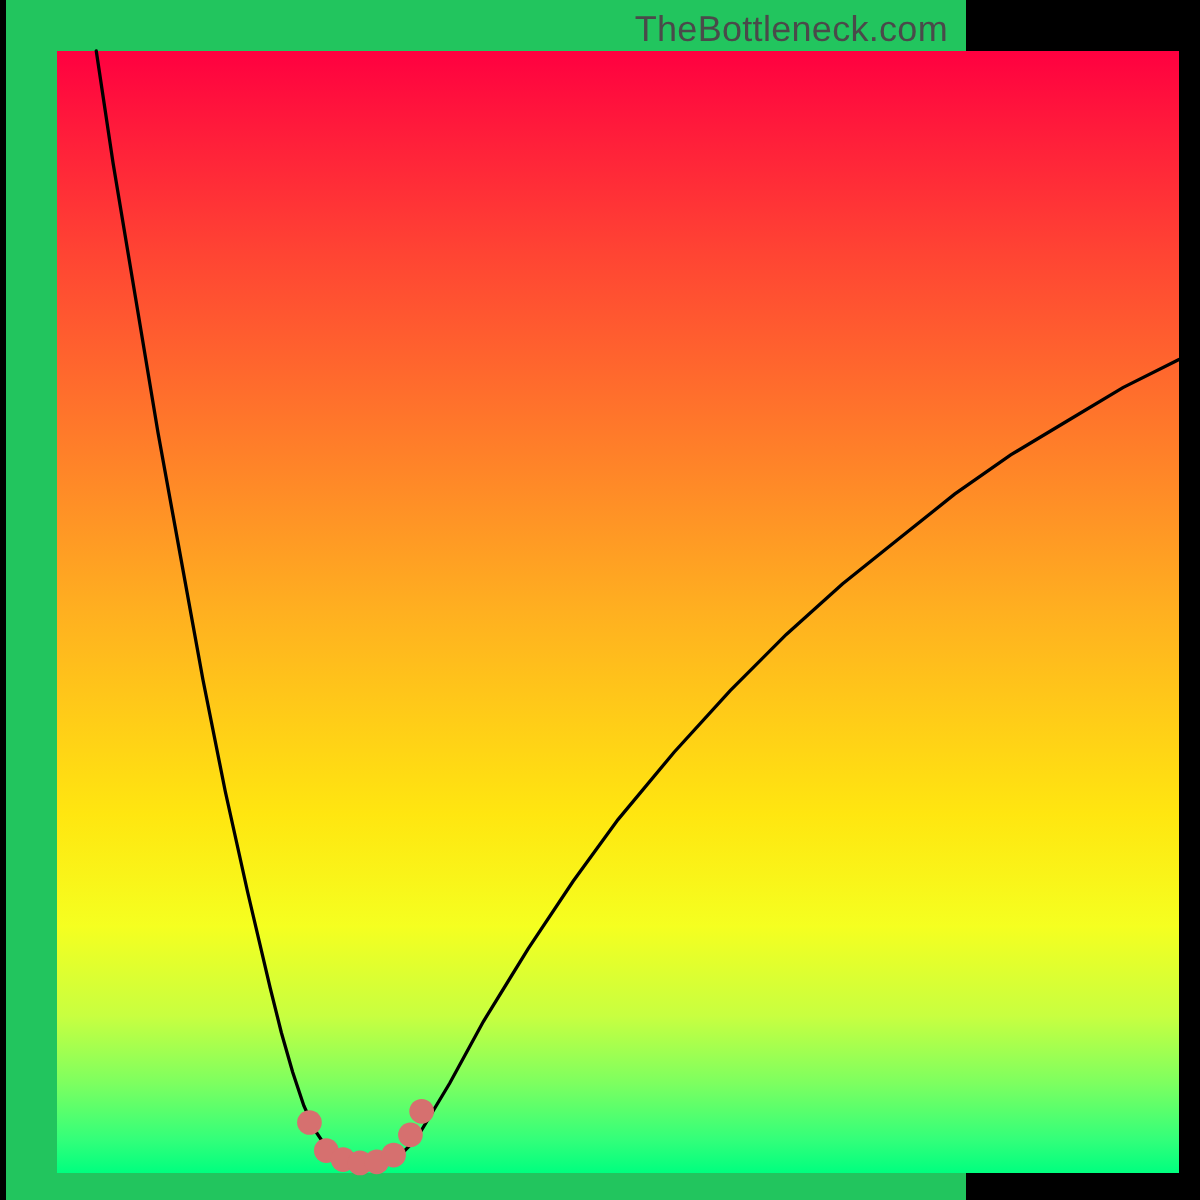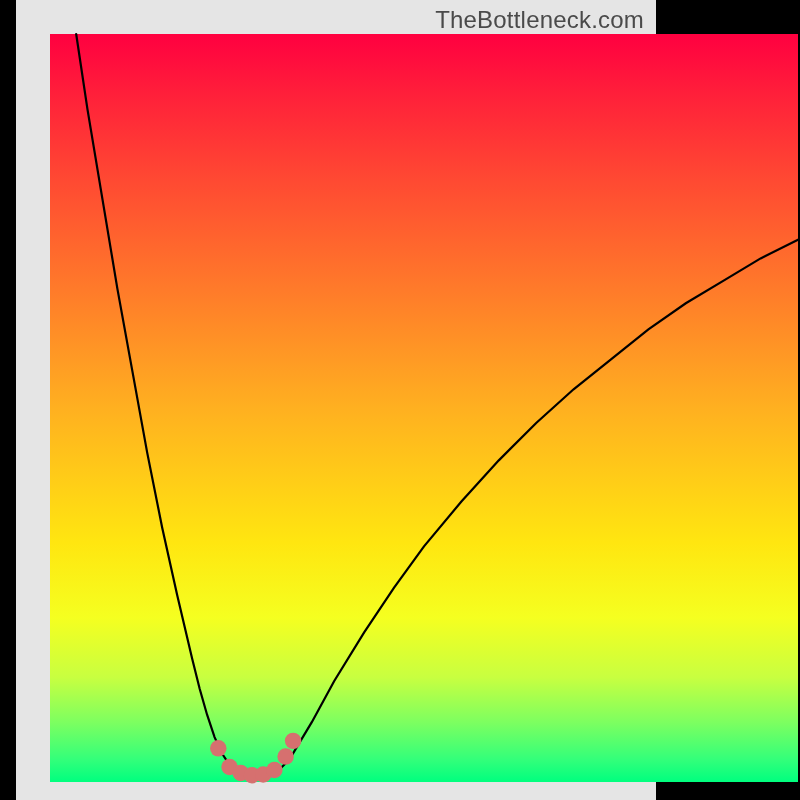"TheBottleneck.com" .frame { background: #e5e5e5 -> #22c55e; left: 16px -> 4px }
